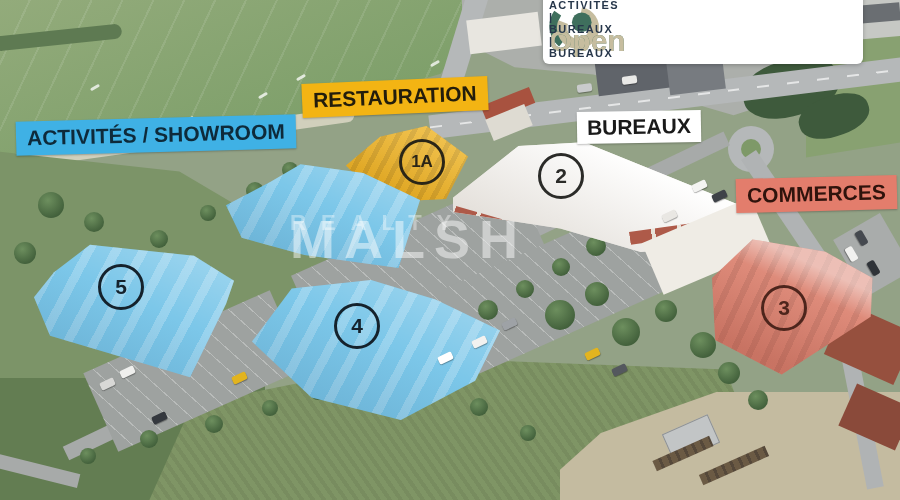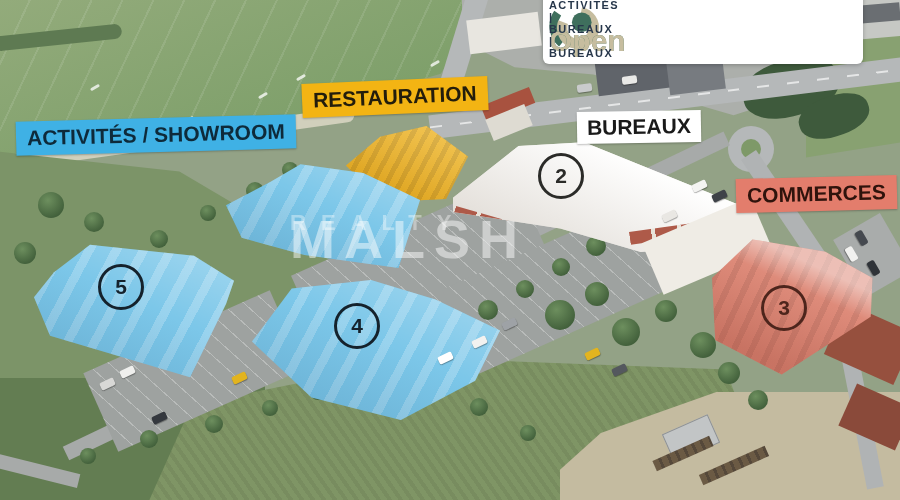"1A" div.badge { html: none -> <div>1A</div> }
